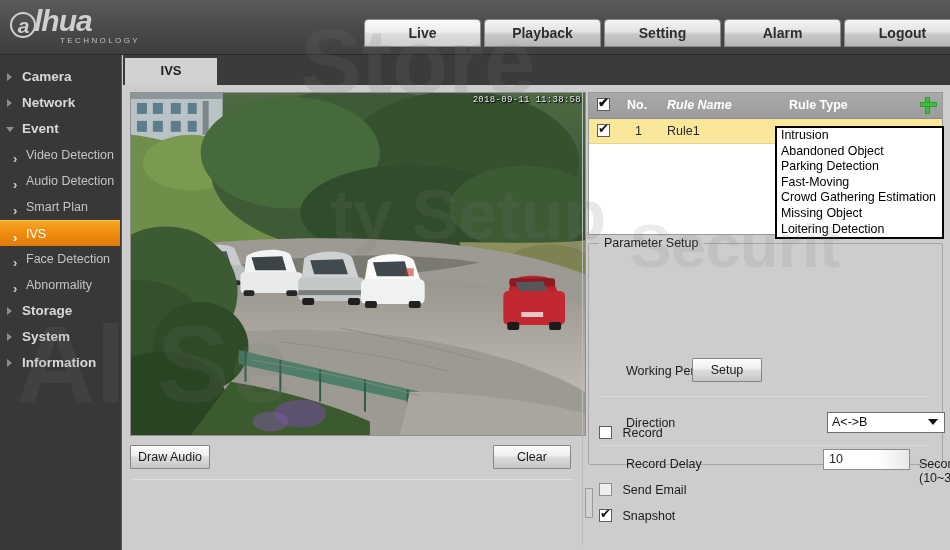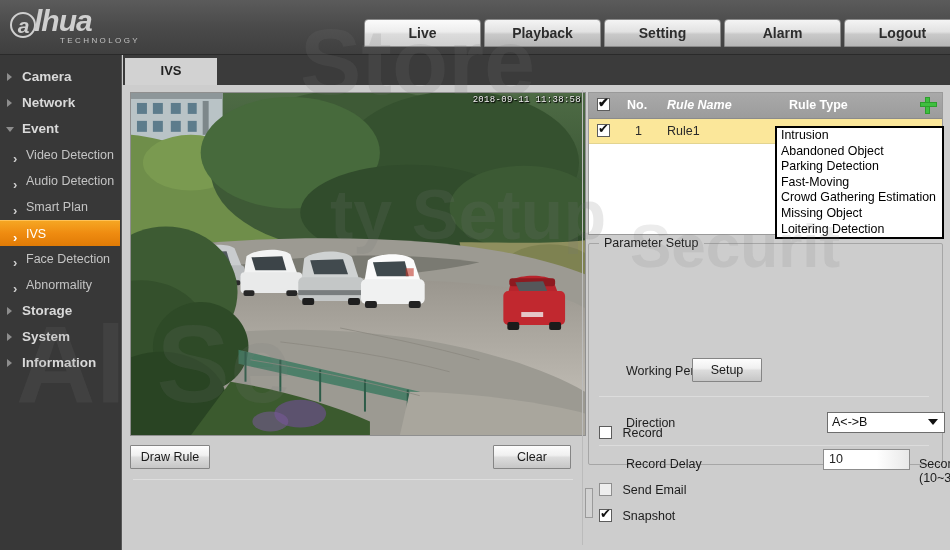"Draw Rule" div.btn { text: Rule -> Audio }
